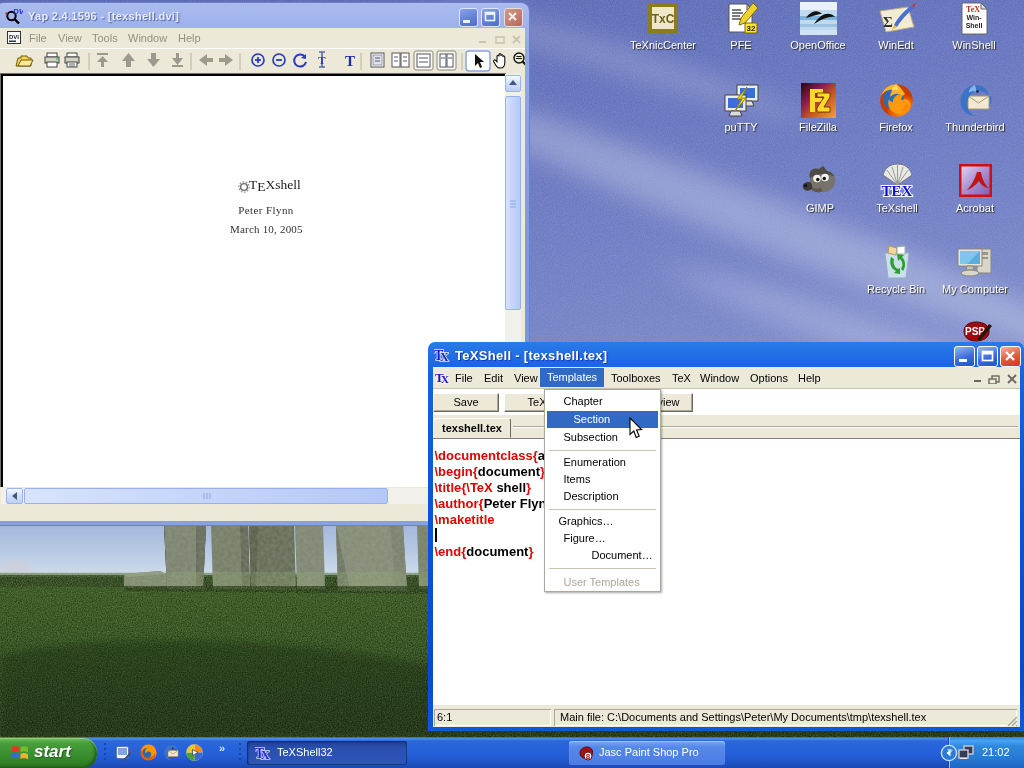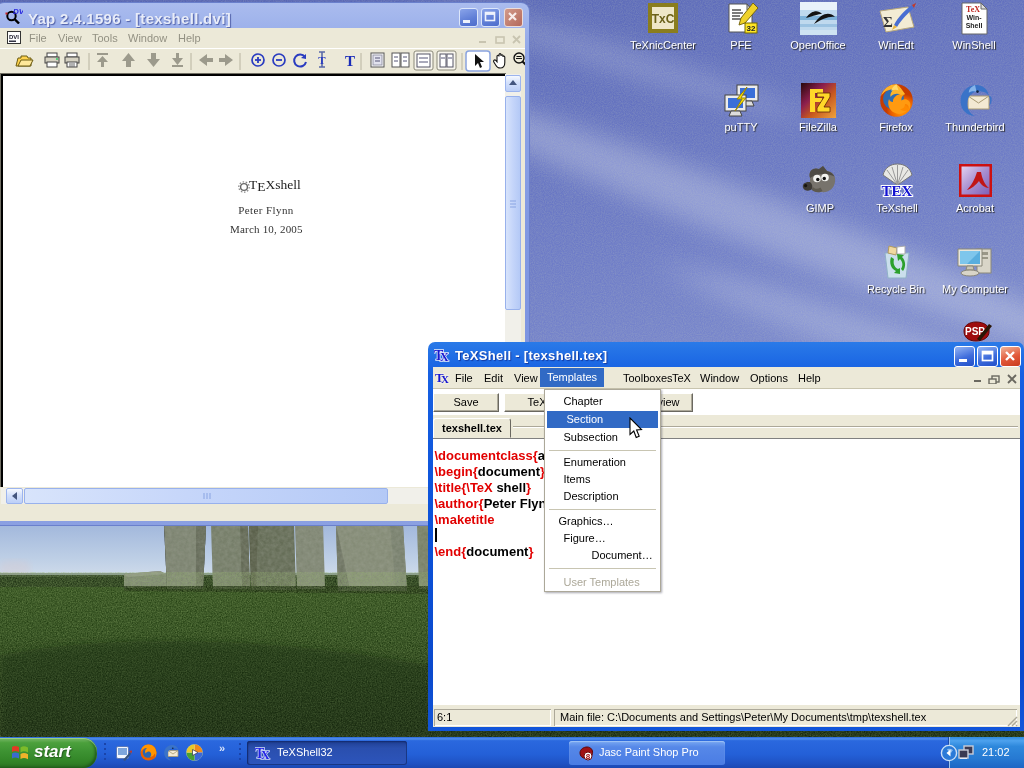"Yap 2.4.1596 - [texshell.dvi]" div.a { font-size: 15px -> 11px }
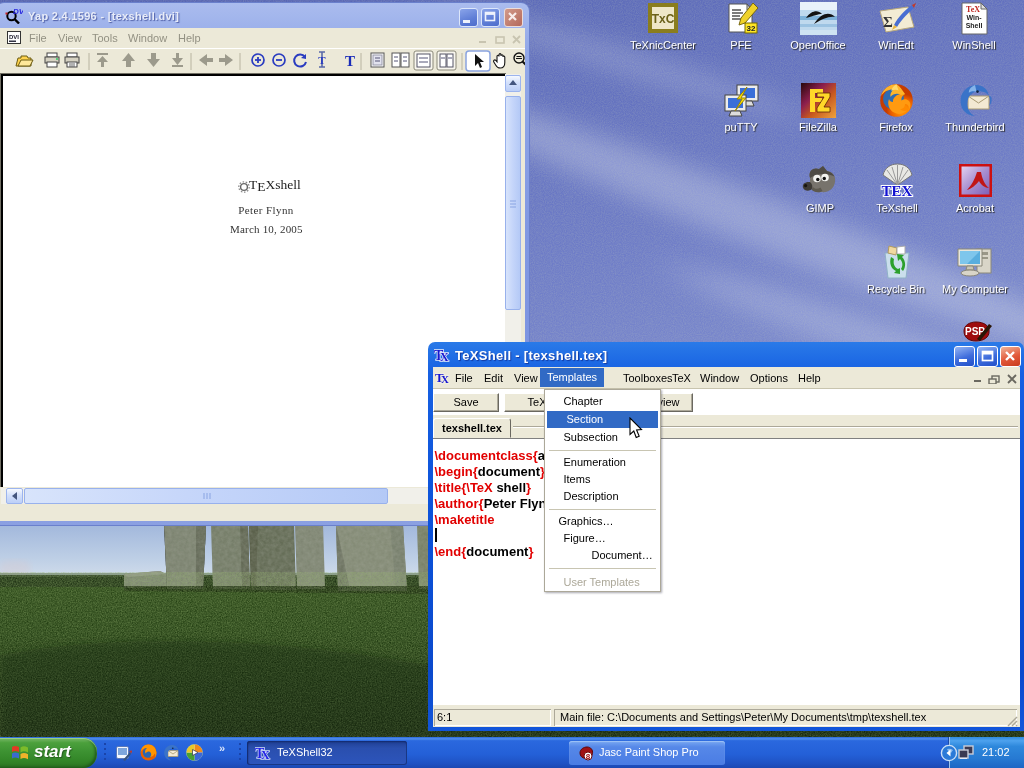"Toolboxes" span.a { margin-left: 12px -> none }
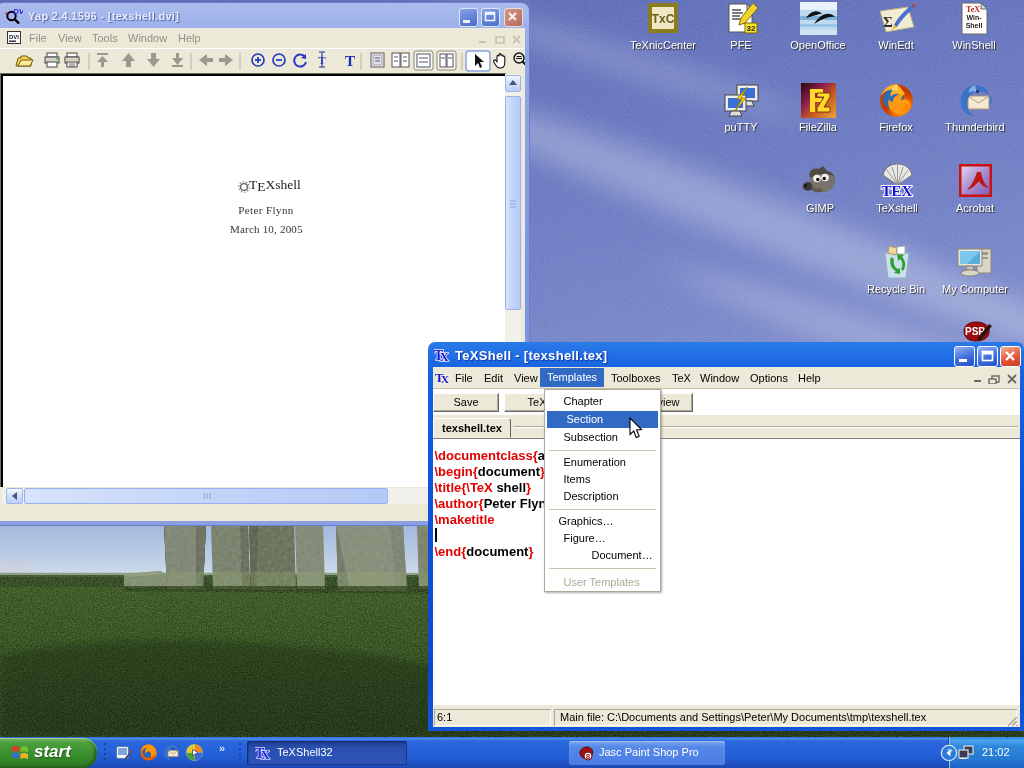"Section" div.a { padding-left: 20px -> 27px }
